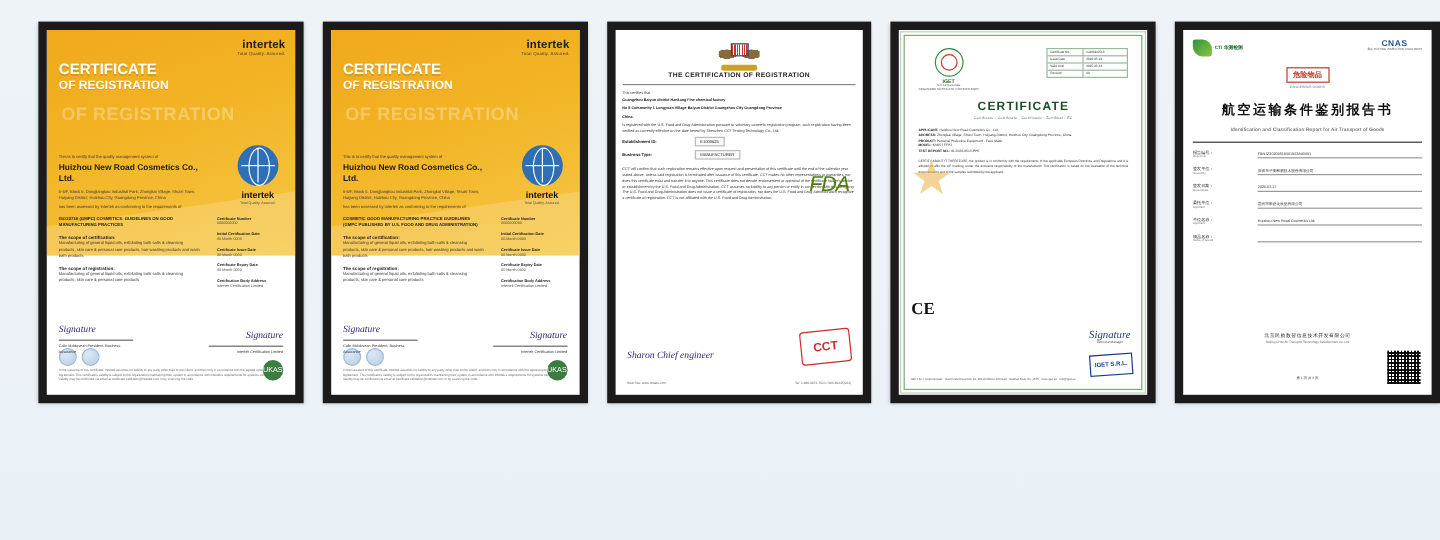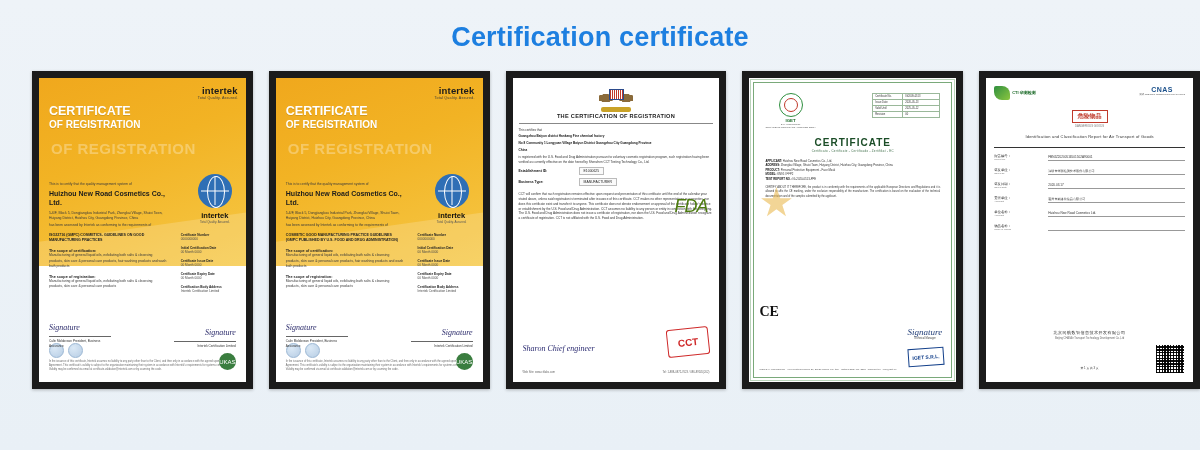"Certification certificate" div.title { html: <div>Certification certificate</div> -> none }
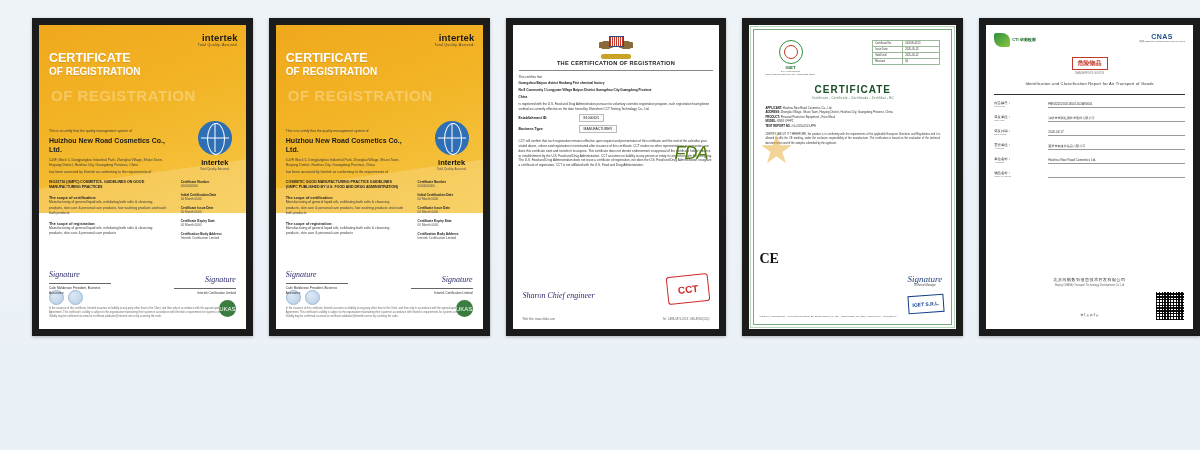"航空运输条件鉴别报告书" div.title-cn { html: none -> <div>航空运输条件鉴别报告书</div> }
